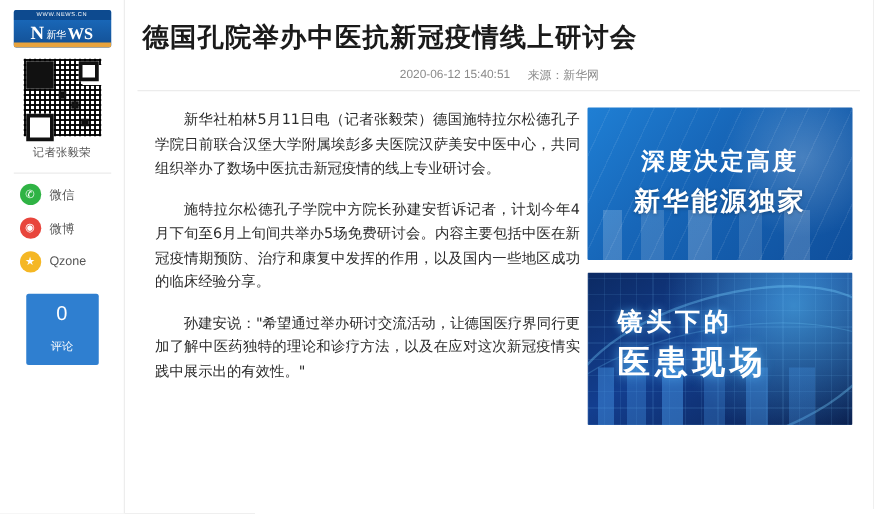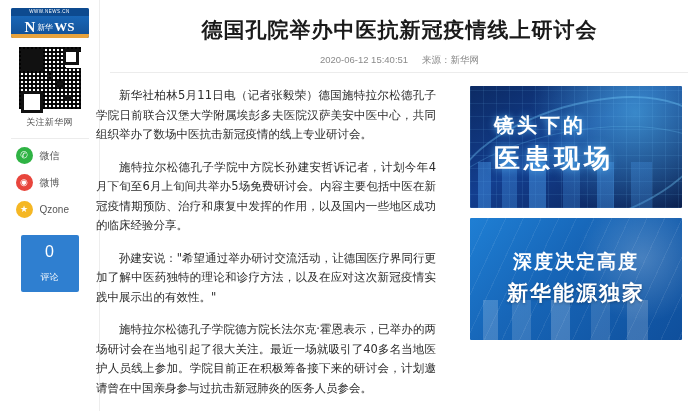"德国孔院举办中医抗新冠疫情线上研讨会" #header { text-align: center -> left }
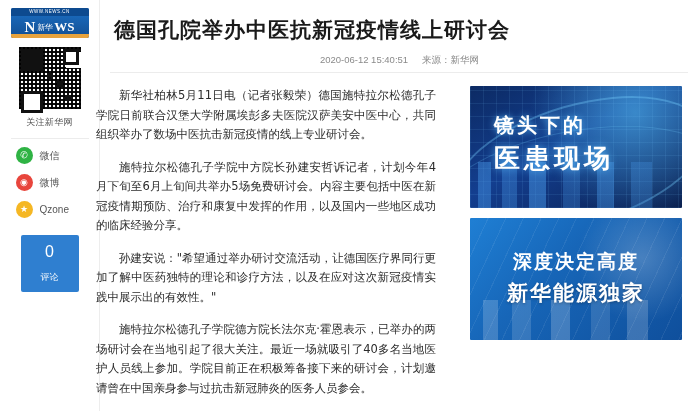"新华社柏林5月11日电（记者张毅荣）德国施特拉尔松德孔子学院日前联合汉堡大学附属" #article { left: 96px -> 124px }
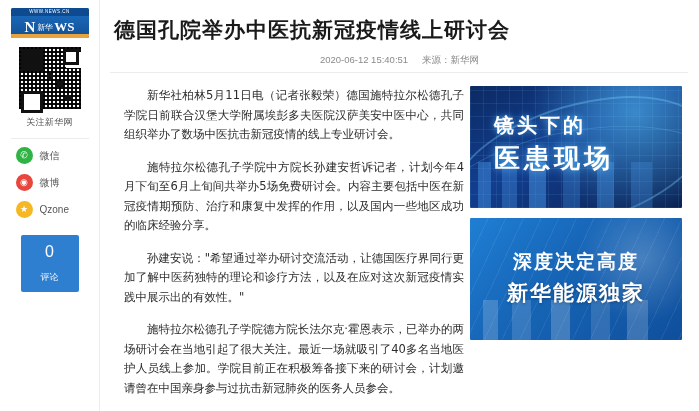"关注新华网" div.rail-caption { text: 关注新华网 -> 记者张毅荣 }
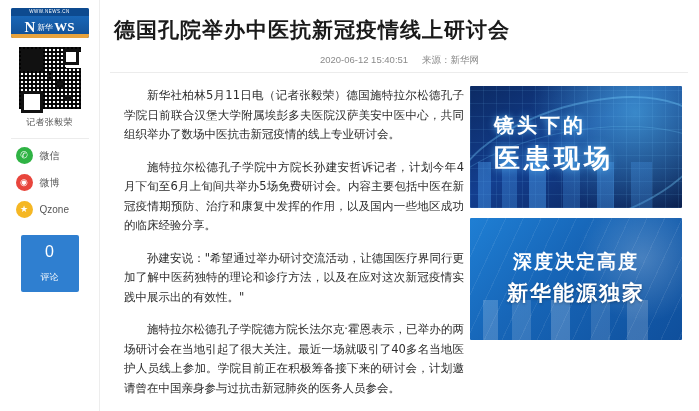"镜头下的" div.promo { order: before "深度决定高度" -> after "深度决定高度" }
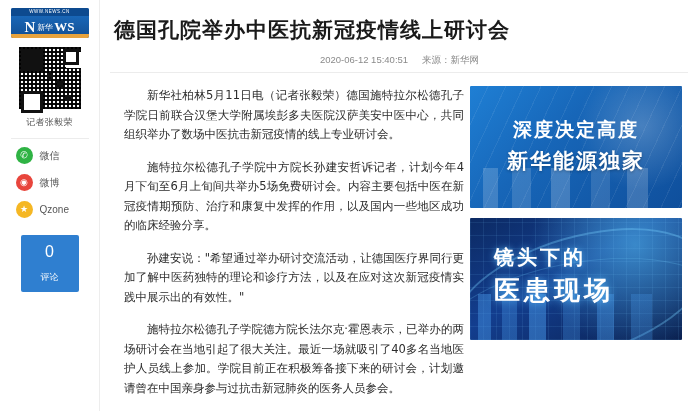"施特拉尔松德孔子学院德方院长法尔克·霍恩表示，已举办的两场研讨会在当地引起了很大" p { html: <p>施特拉尔松德孔子学院德方院长法尔克·霍恩表示，已举办的两场研讨会在当地引起了很大关注。最近一场就吸引了40多名当地医护人员线上参加。学院目前正在积极筹备接下来的研讨会，计划邀请曾在中国亲身参与过抗击新冠肺炎的医务人员参会。</p> -> none }
